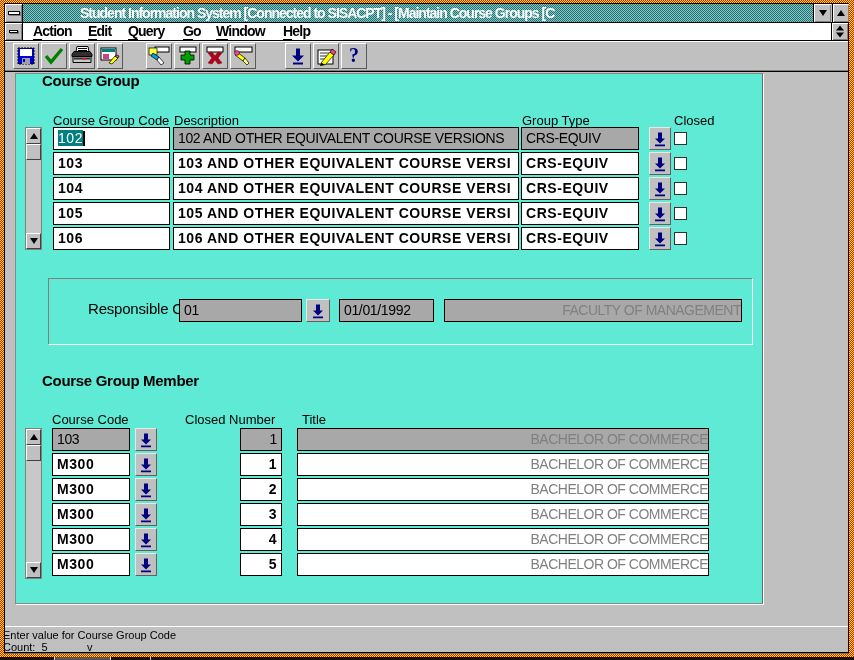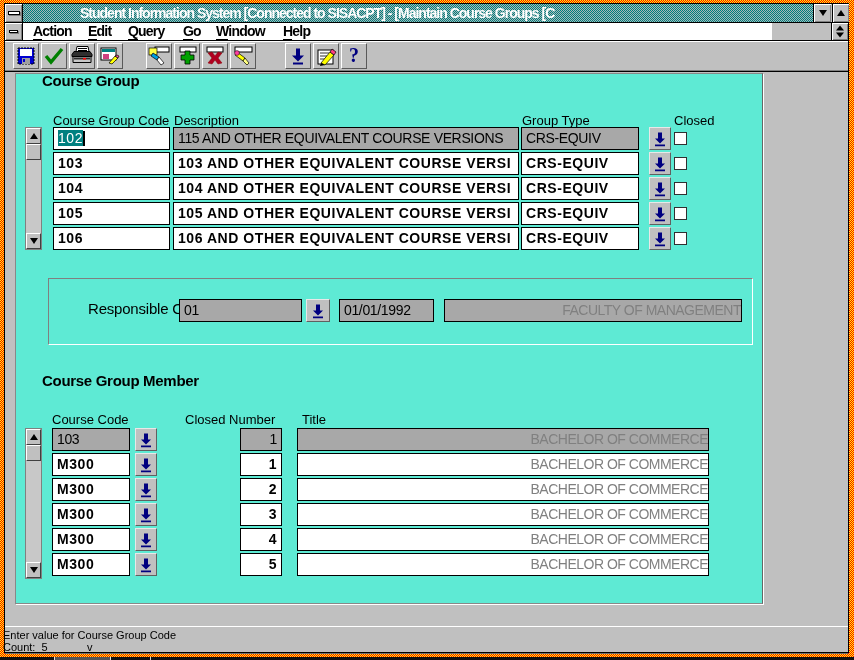"Action" #menubar { width: 767px -> 843px }
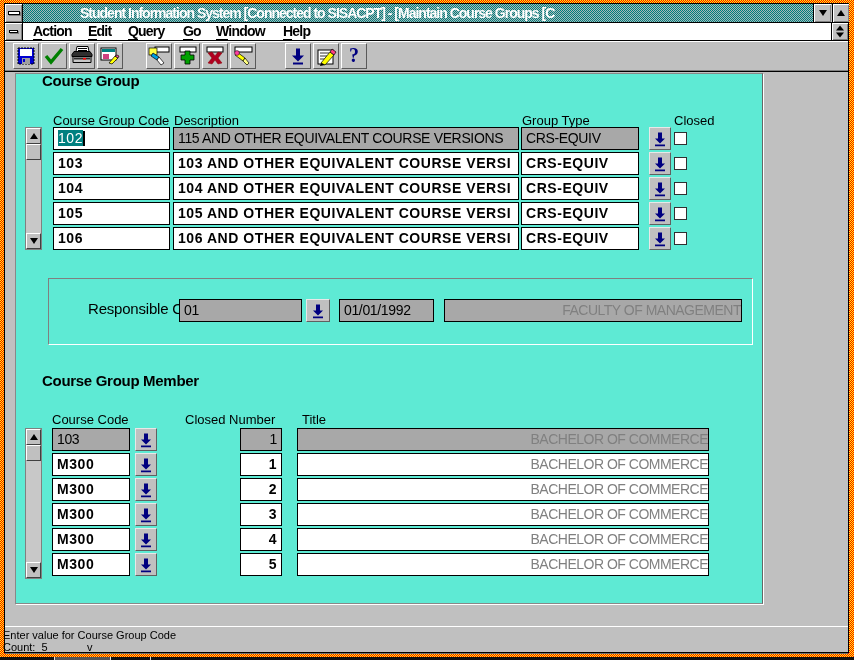"115 AND OTHER EQUIVALENT COURSE" div.fld { text: 115 -> 102 }
